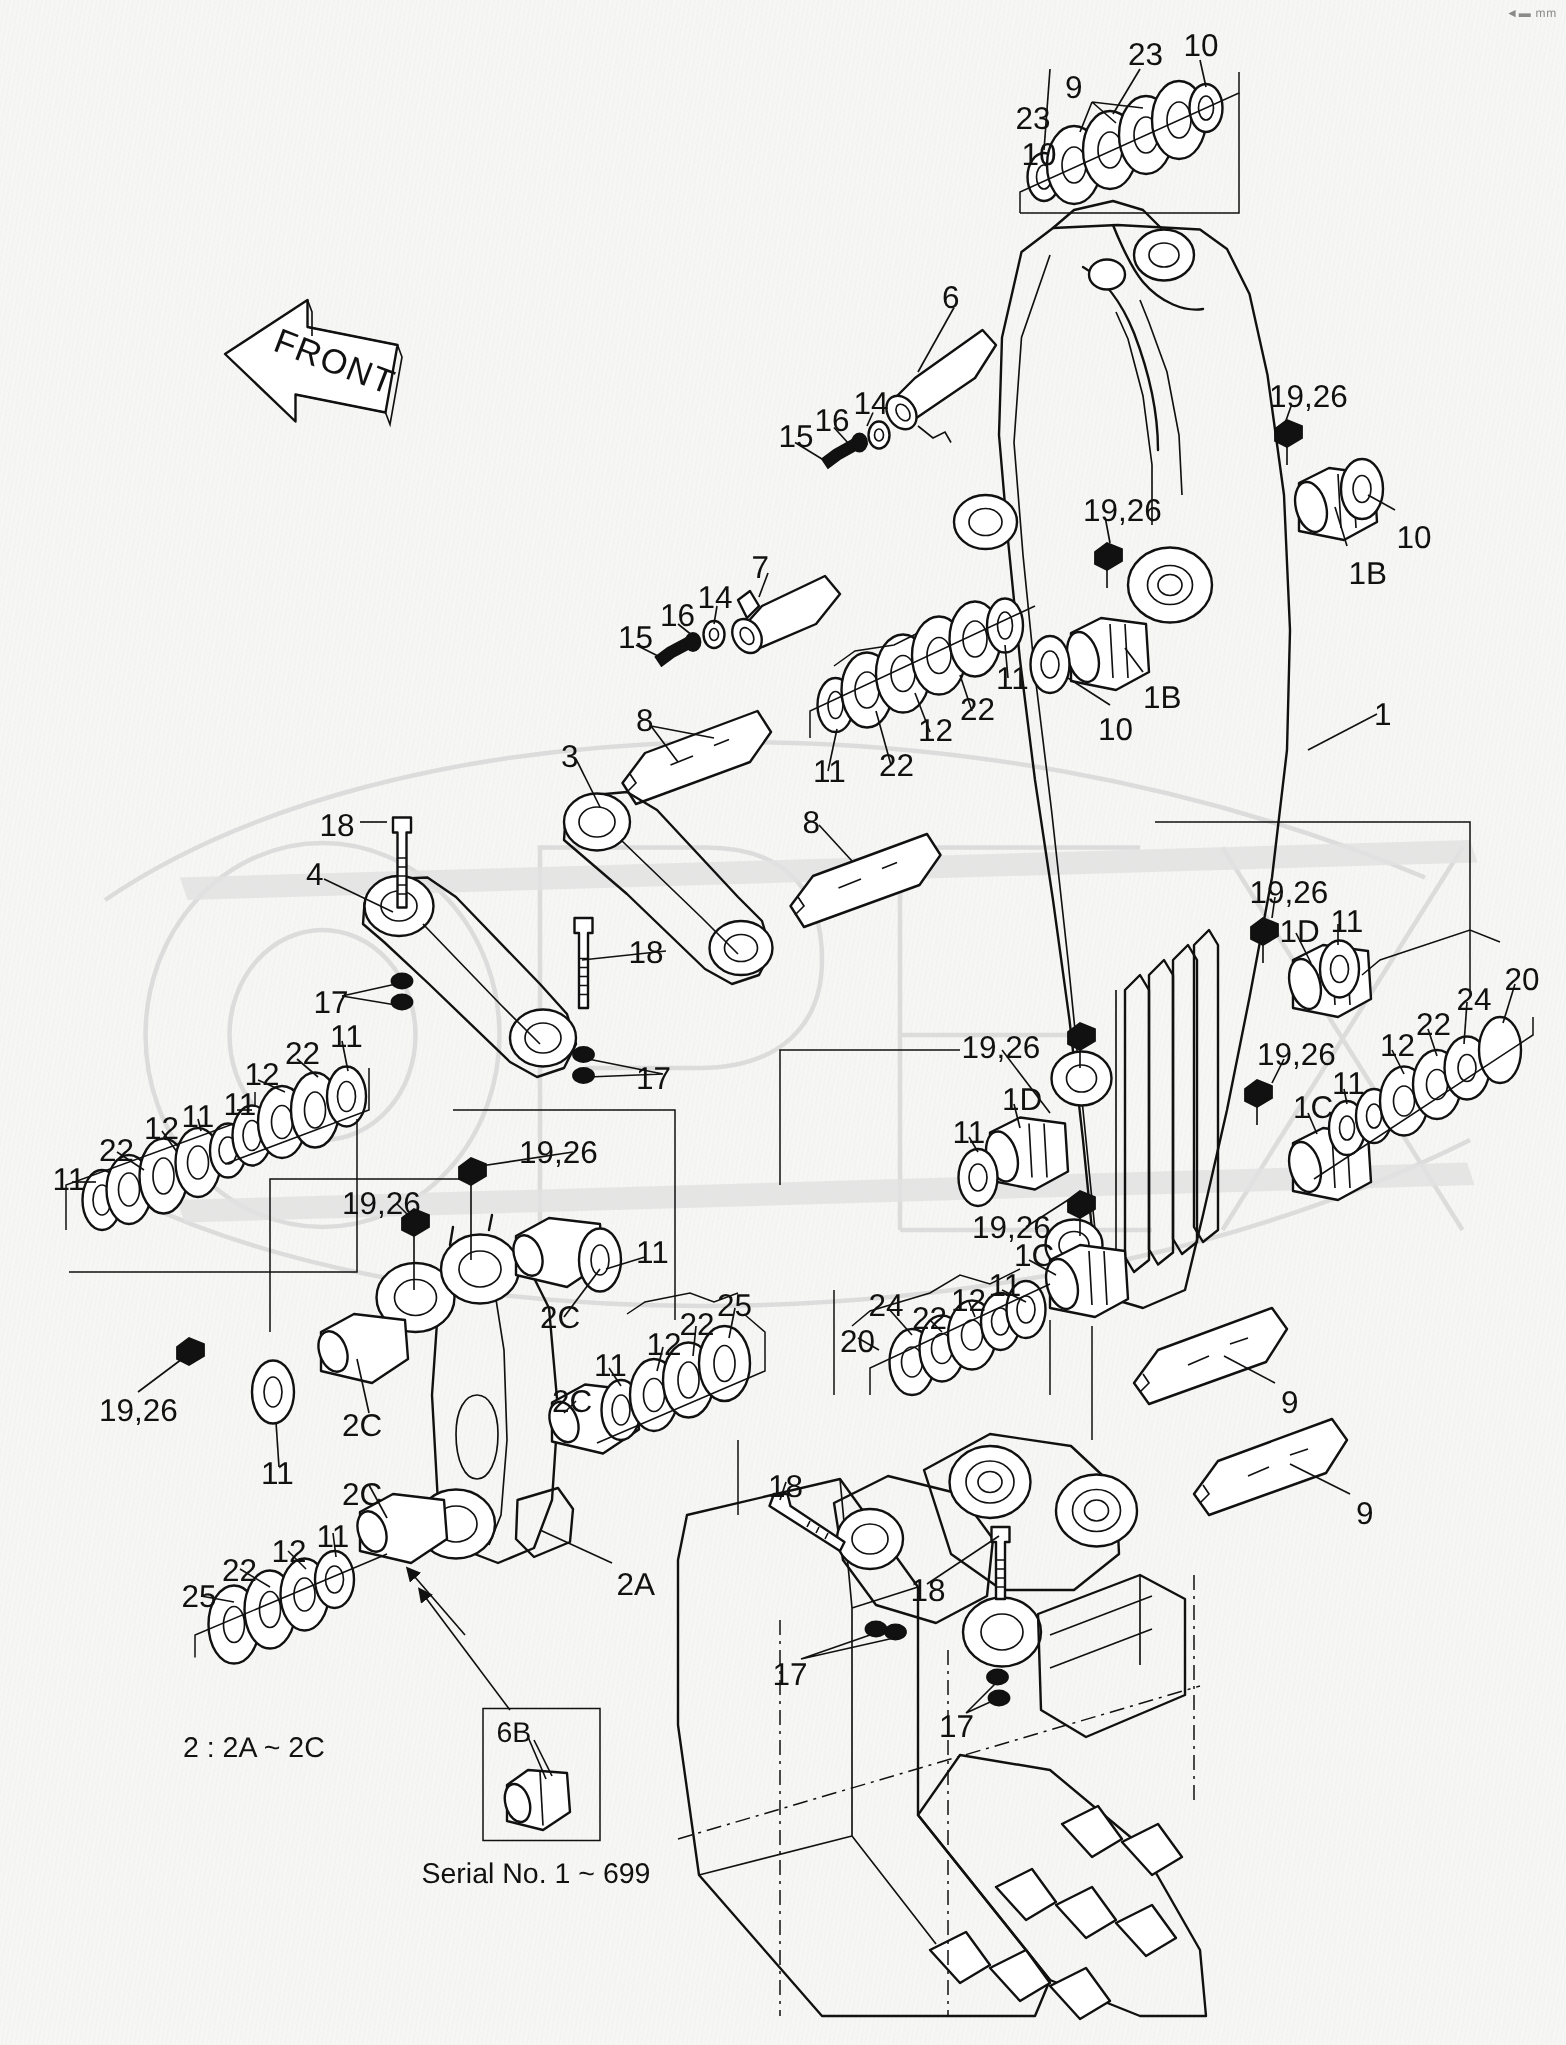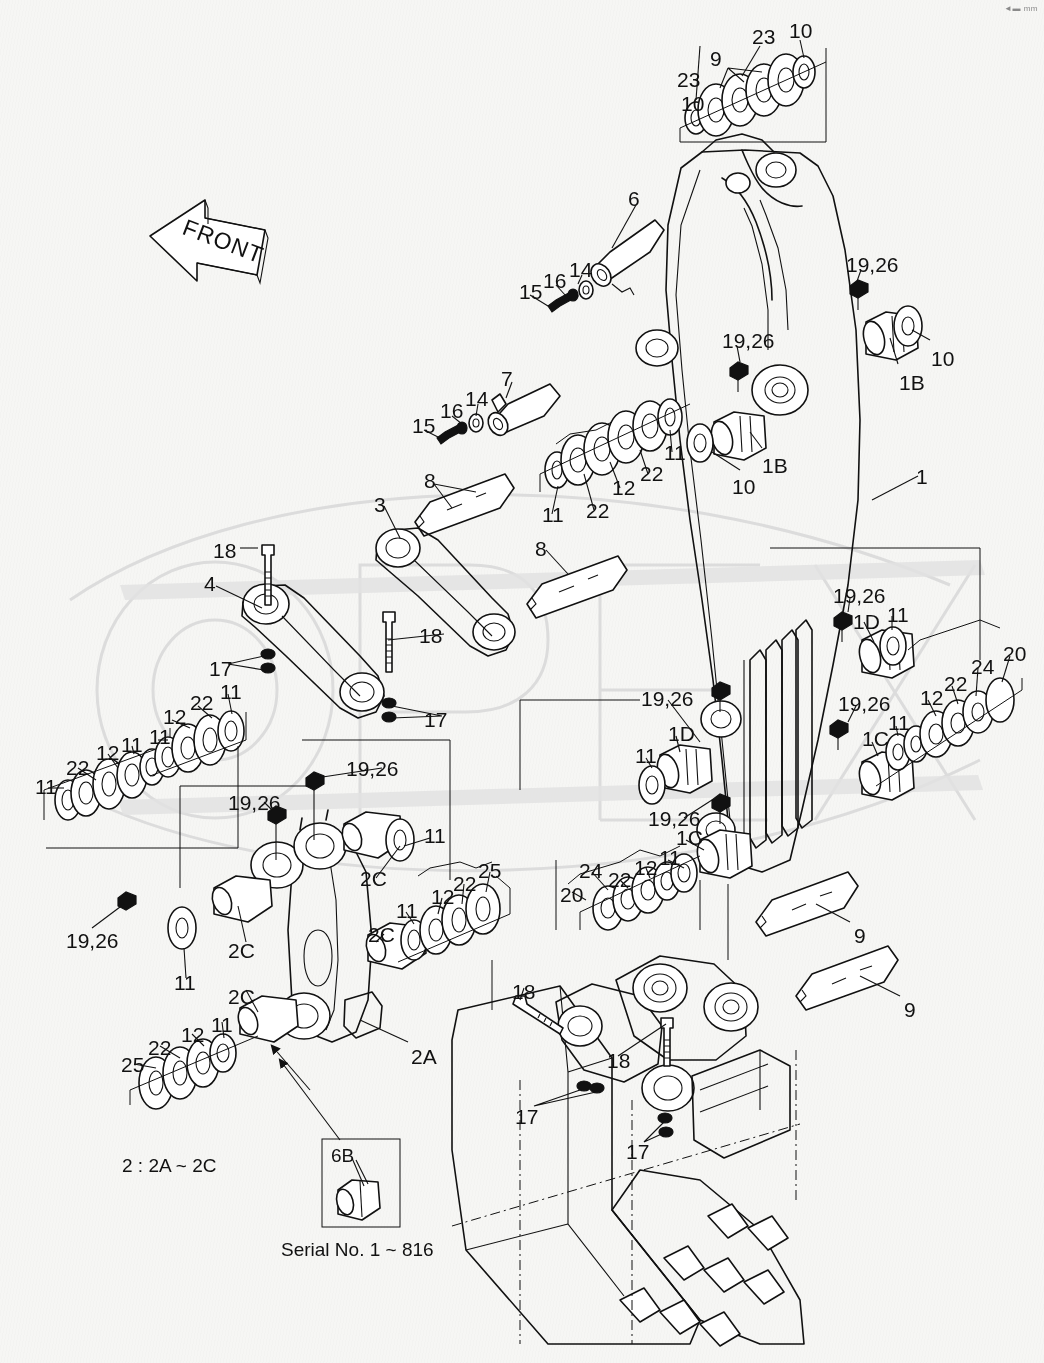"Serial No. 1 ~ 816" div.lbl { text: 816 -> 699 }
